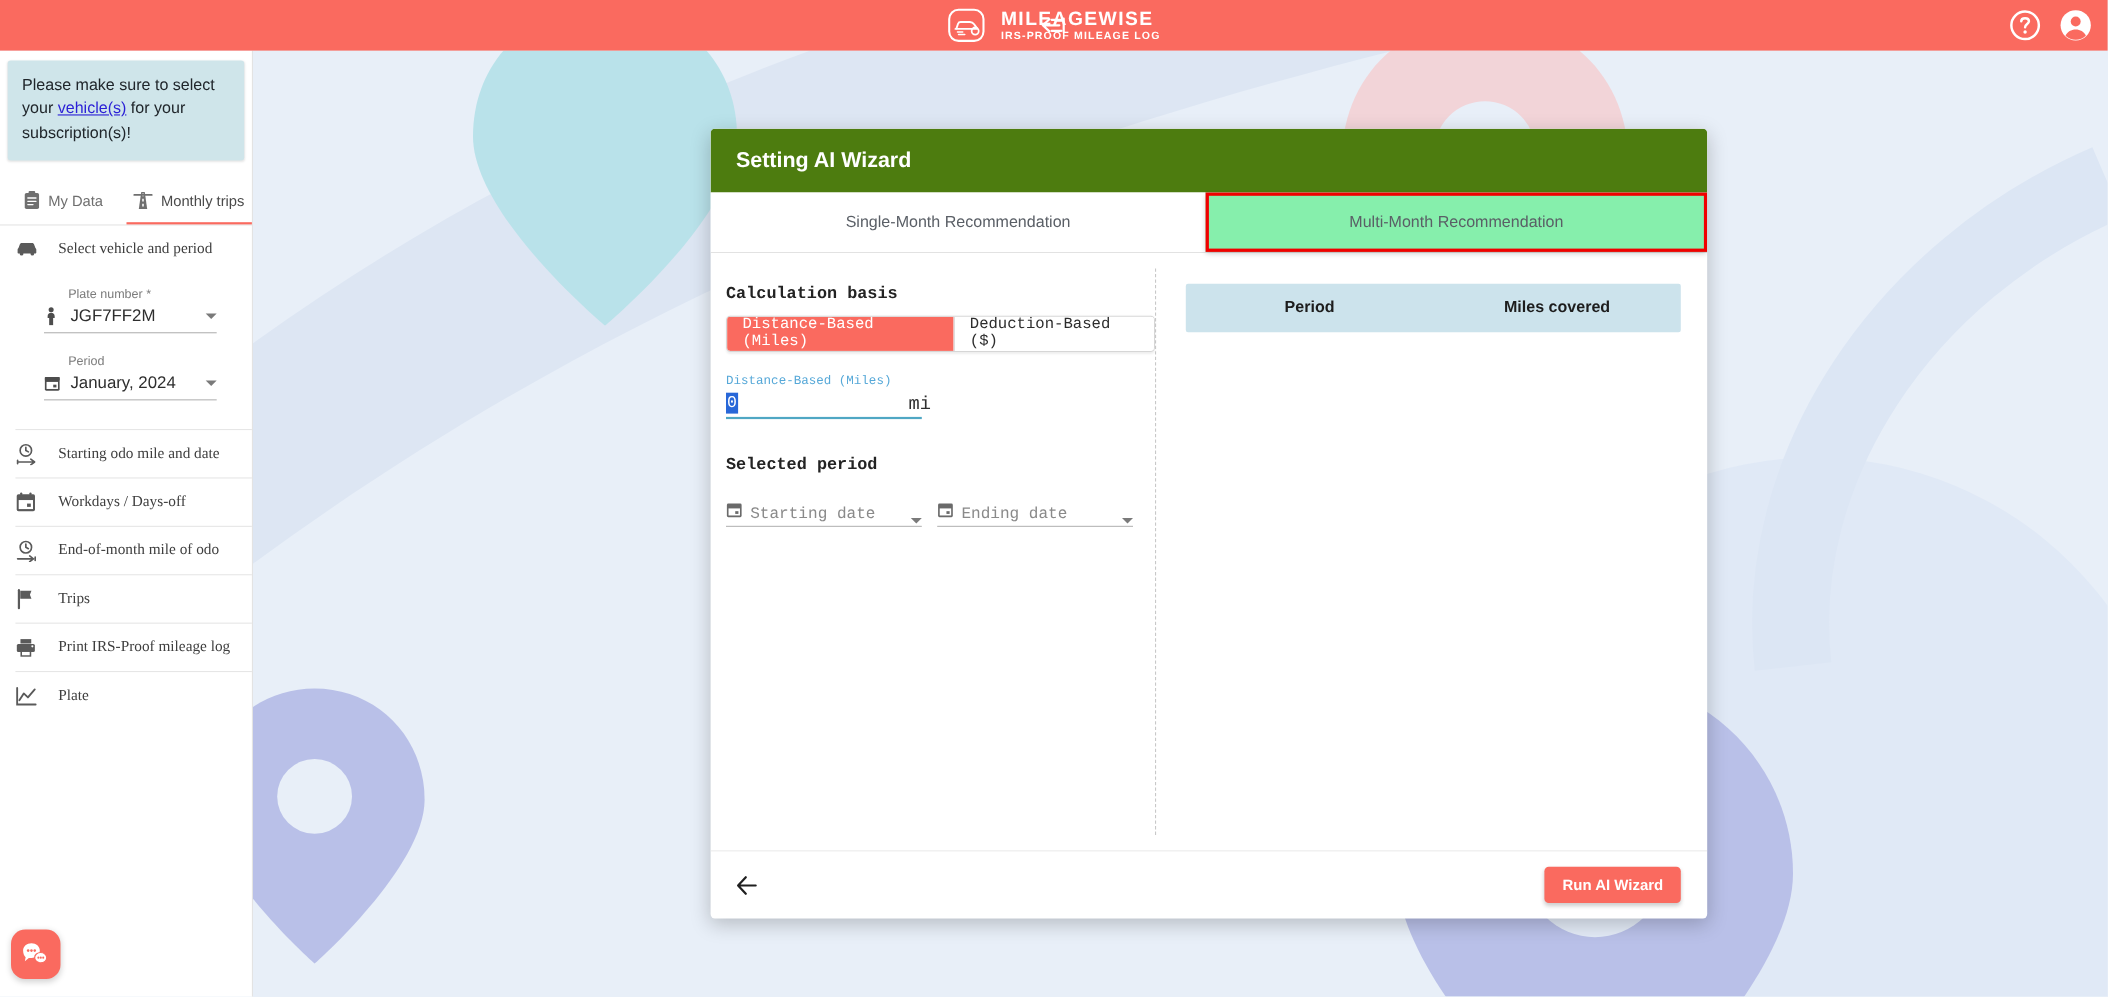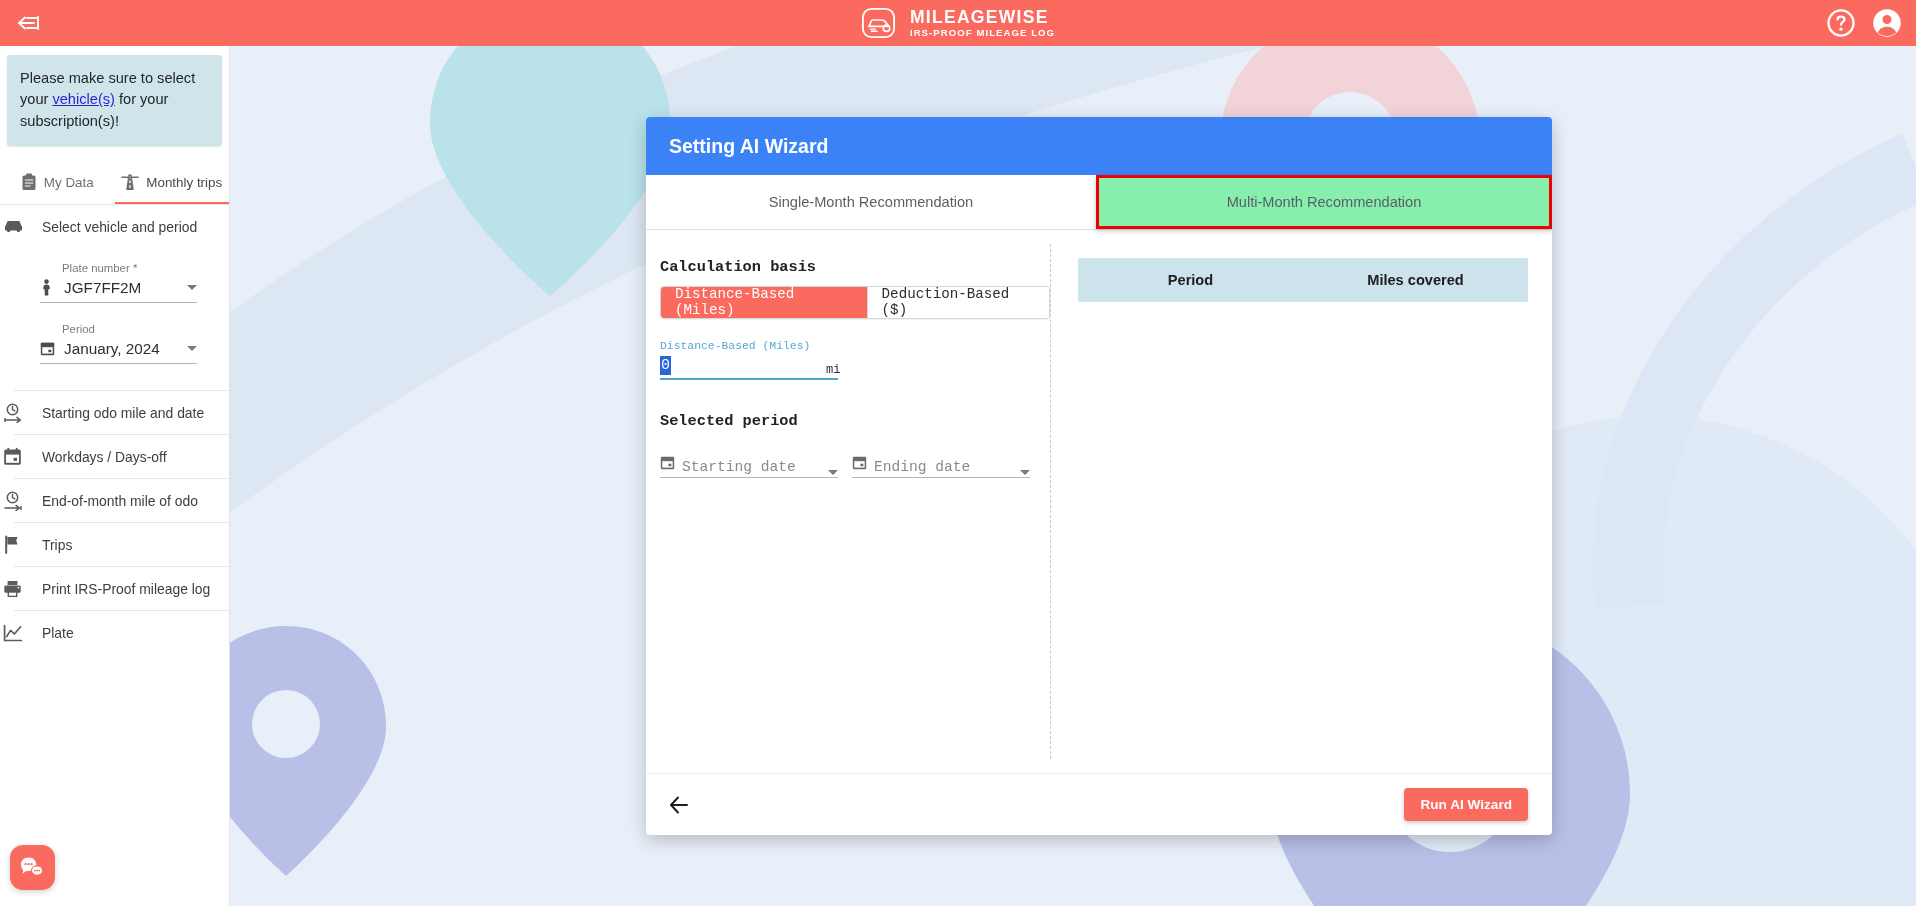"MILEAGEWISE" #topbar { justify-content: none -> center }
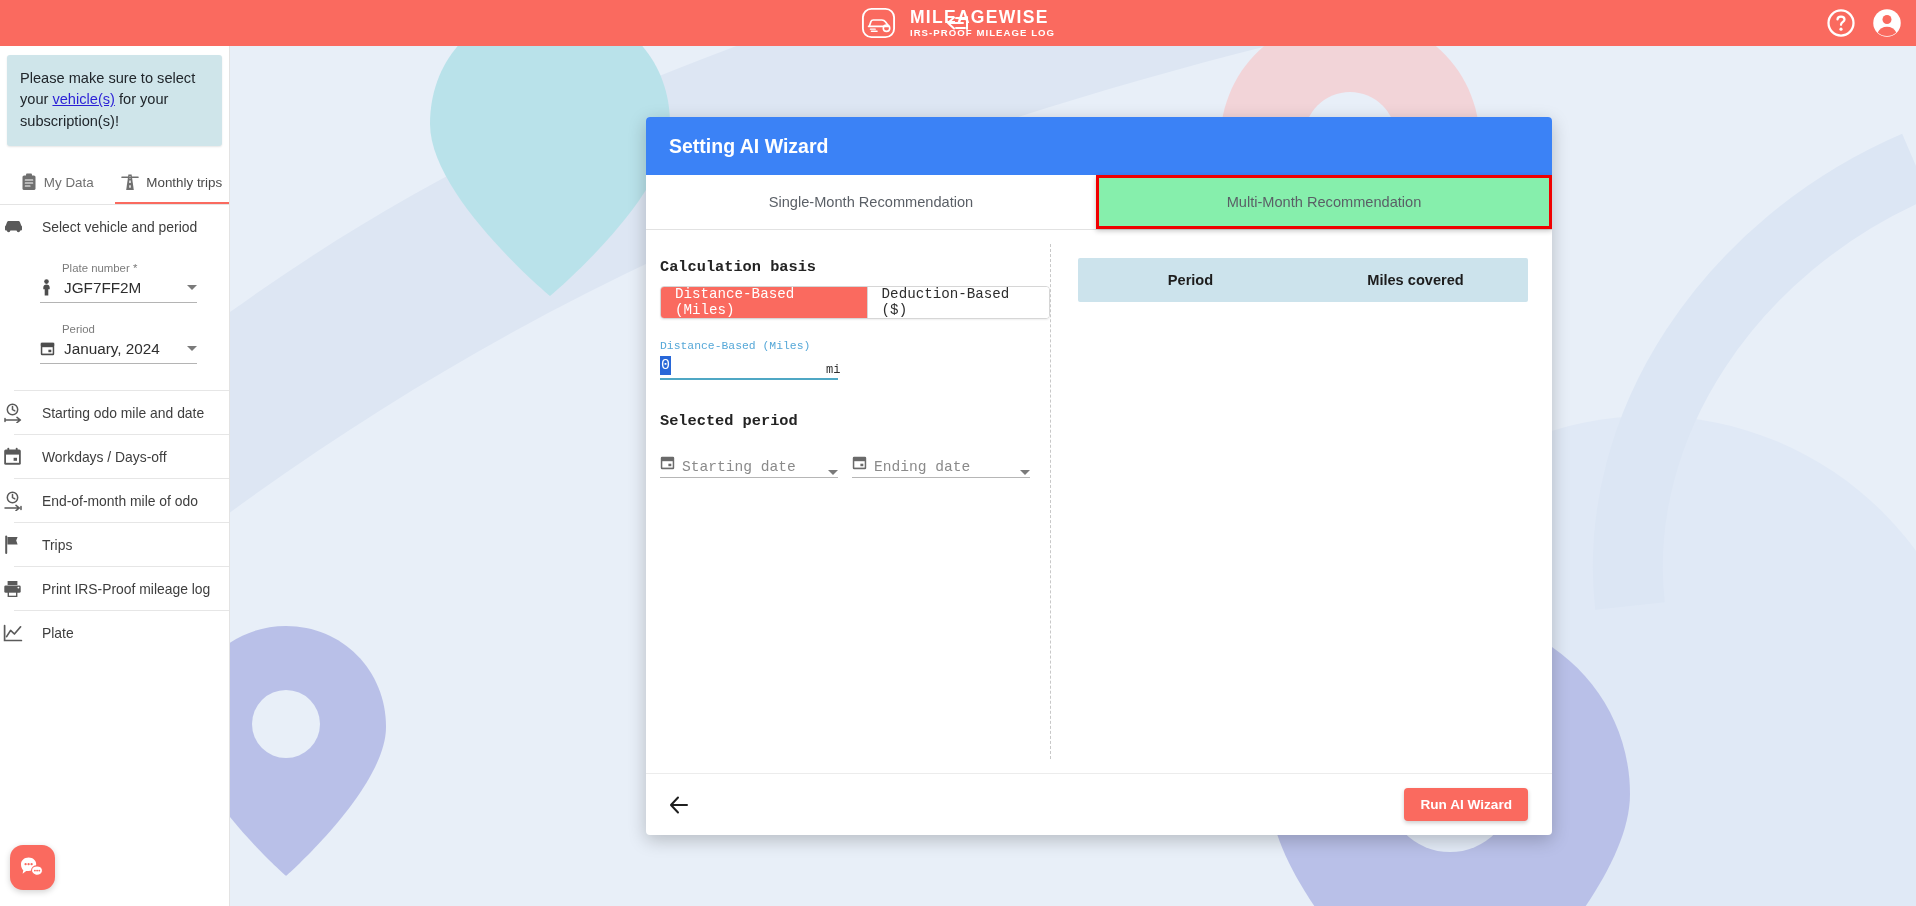"Setting AI Wizard" #dialog-header { background: #3b82f6 -> #4d7c0f }
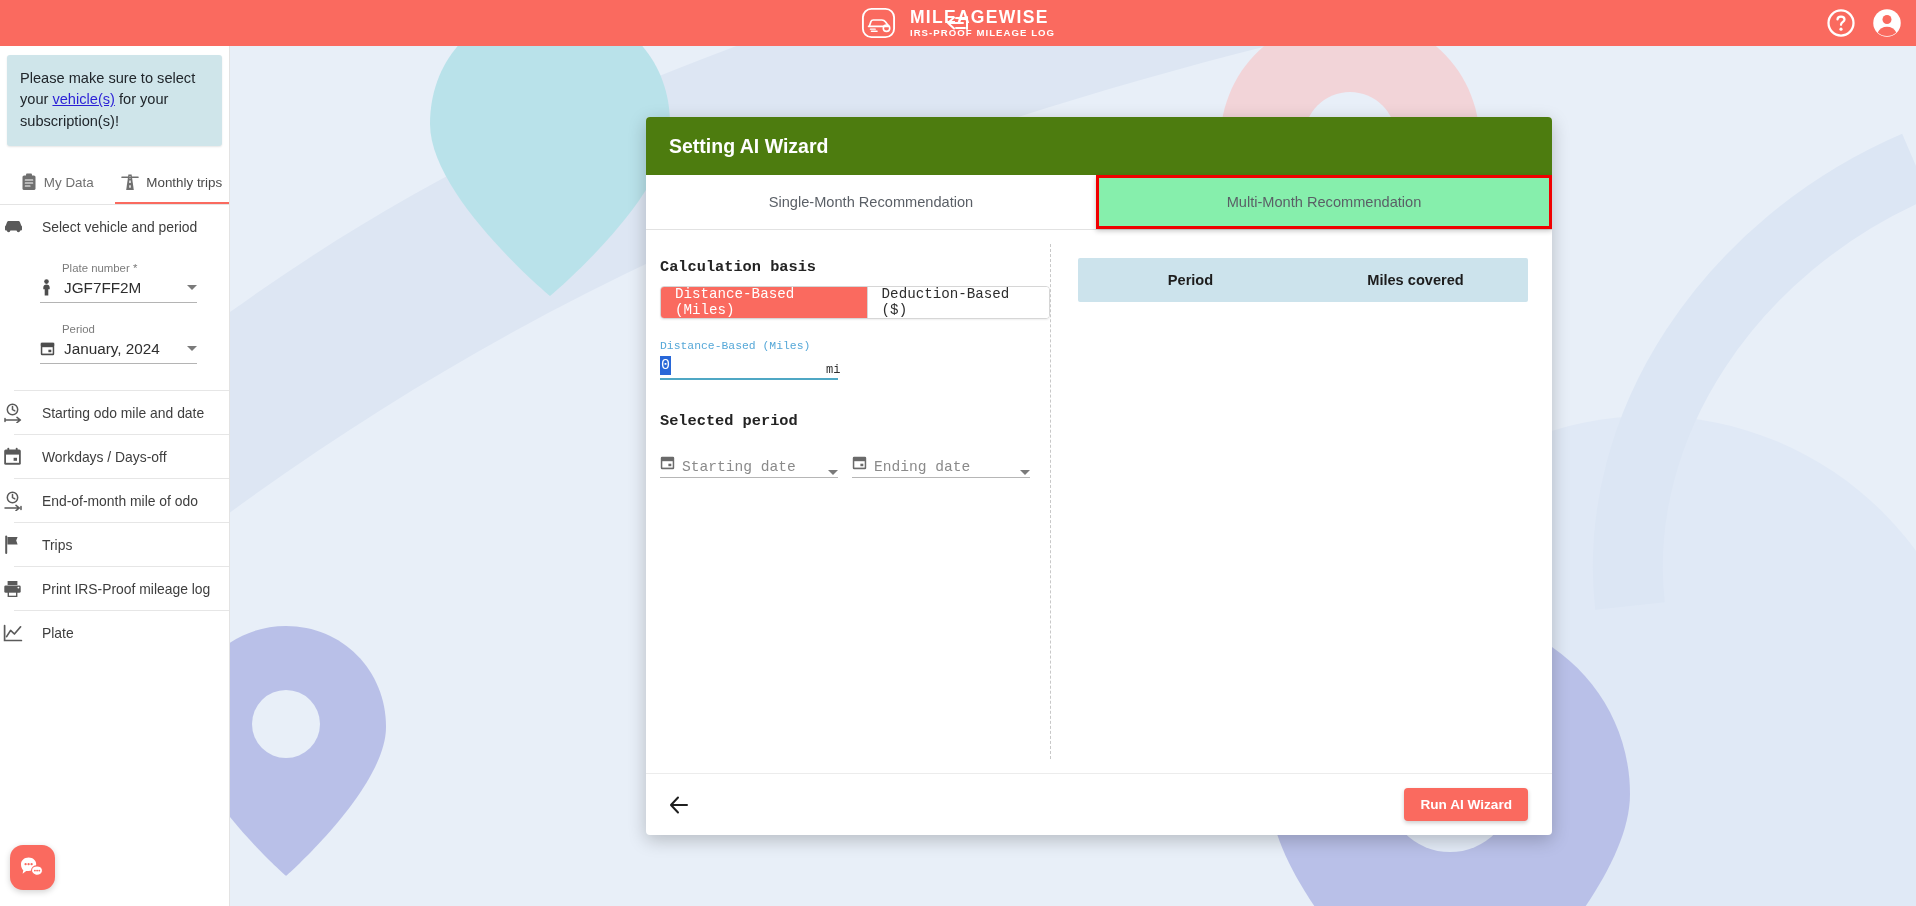"Select vehicle and period" .menu-row { font-family: none -> Liberation Serif, serif; padding-left: 3px -> 14px }
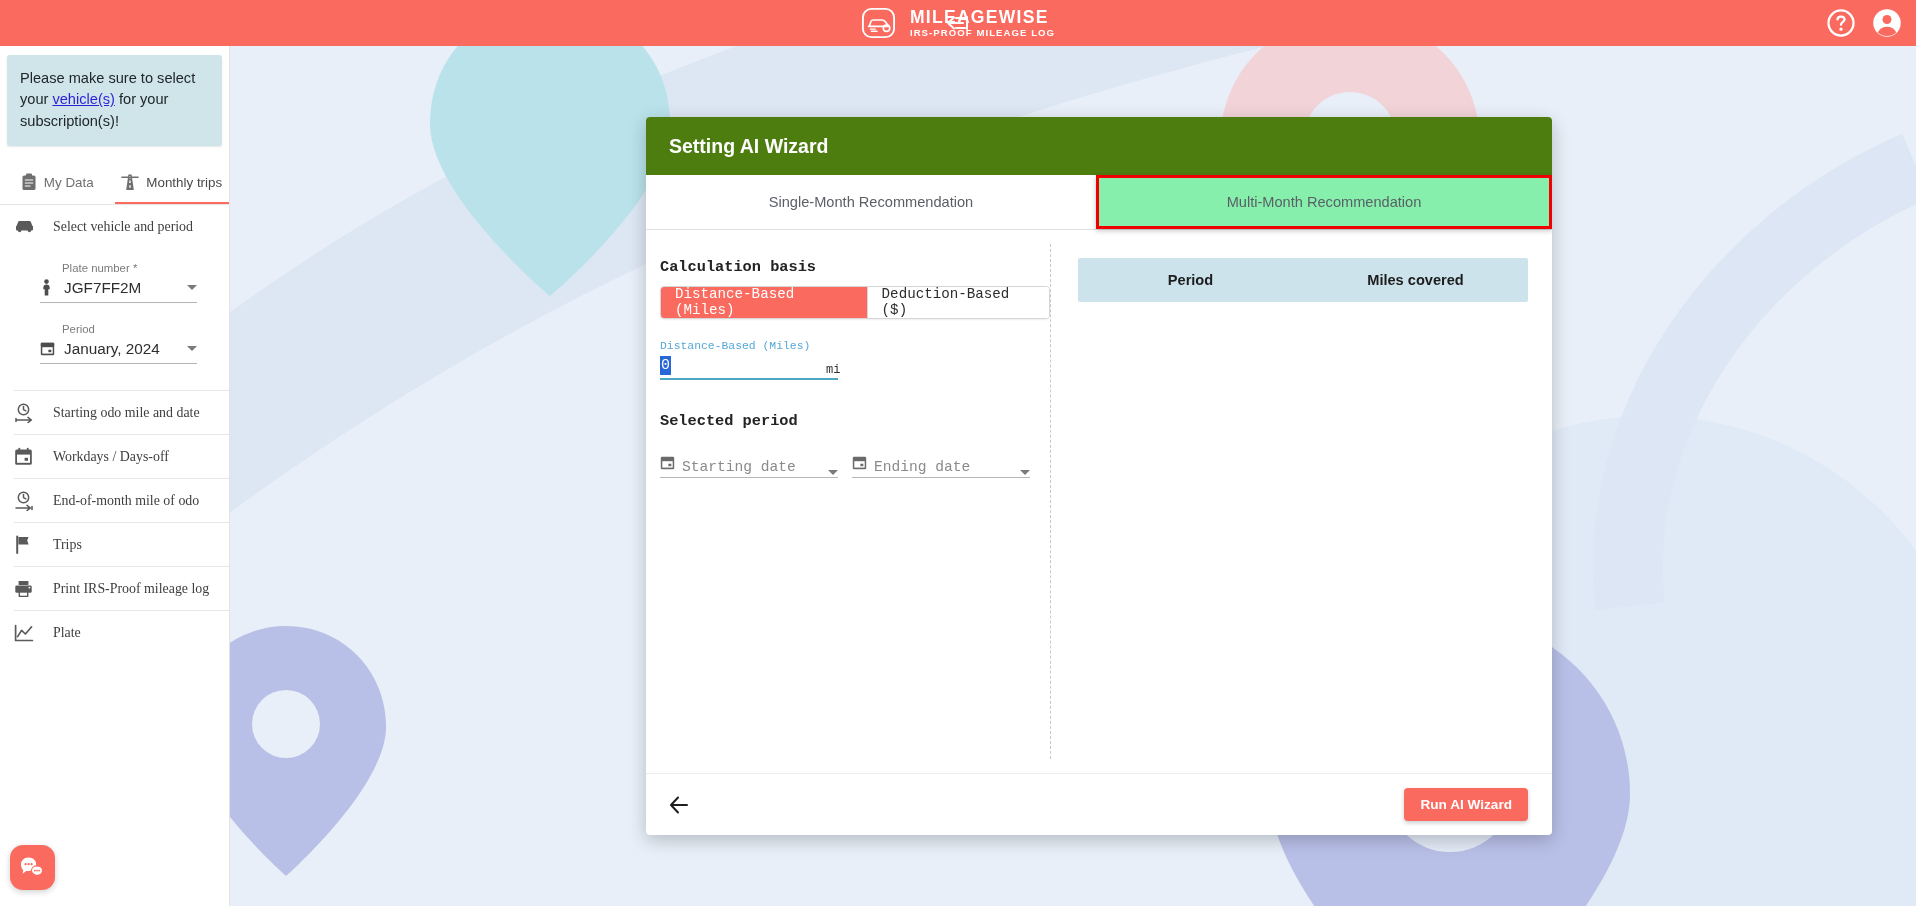"mi" #distance-unit { font-size: 12px -> 17px }
